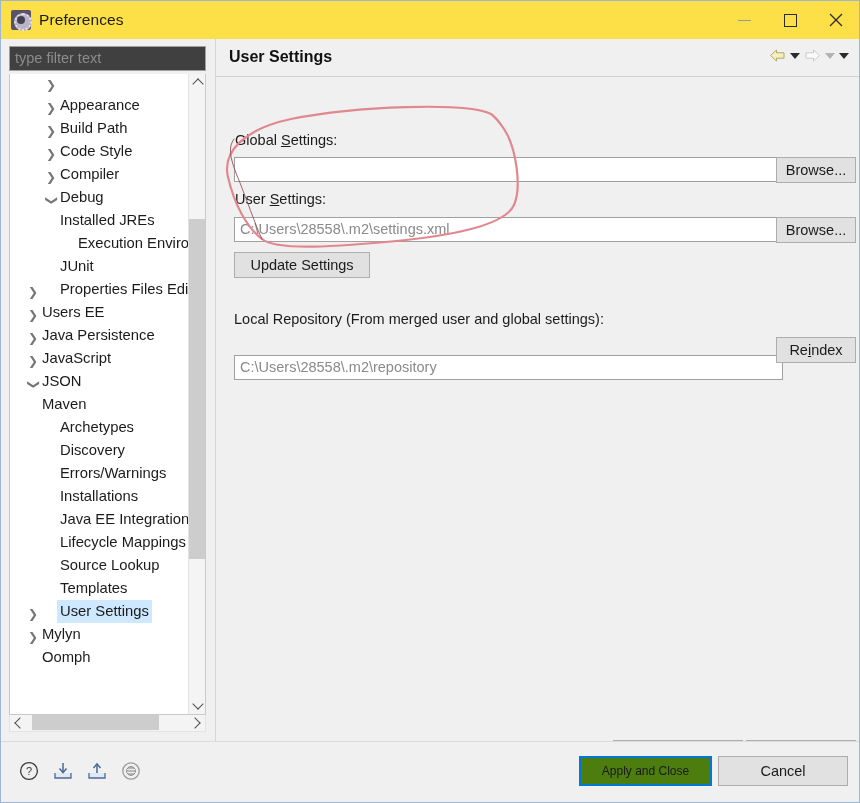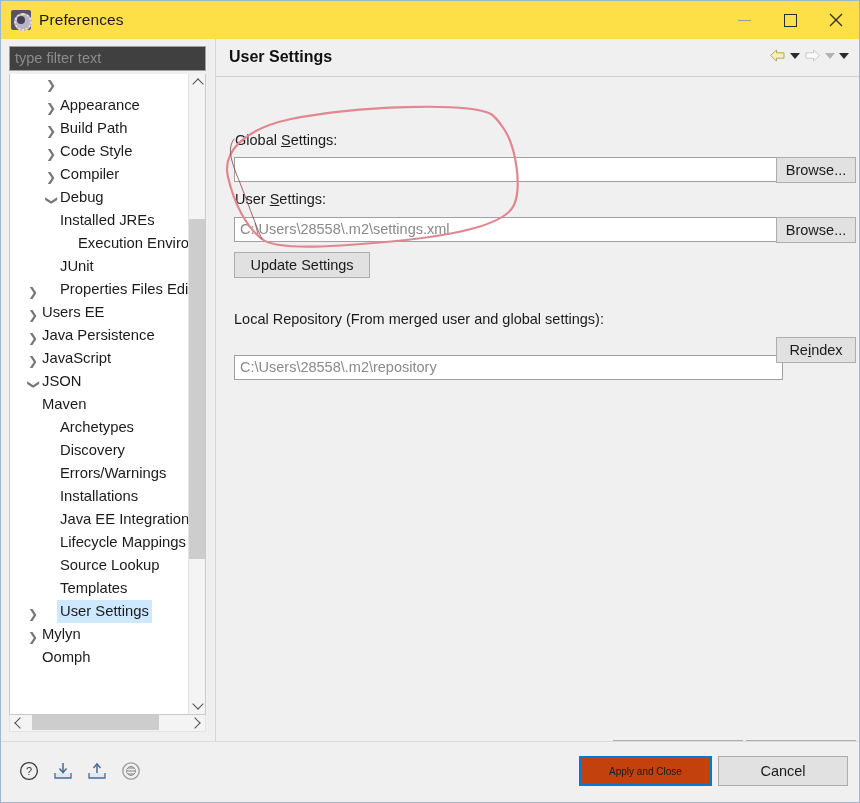"Apply and Close" .btn-apply-close { background: #c2410c -> #4d7c0f; font-size: 10px -> 12px }
